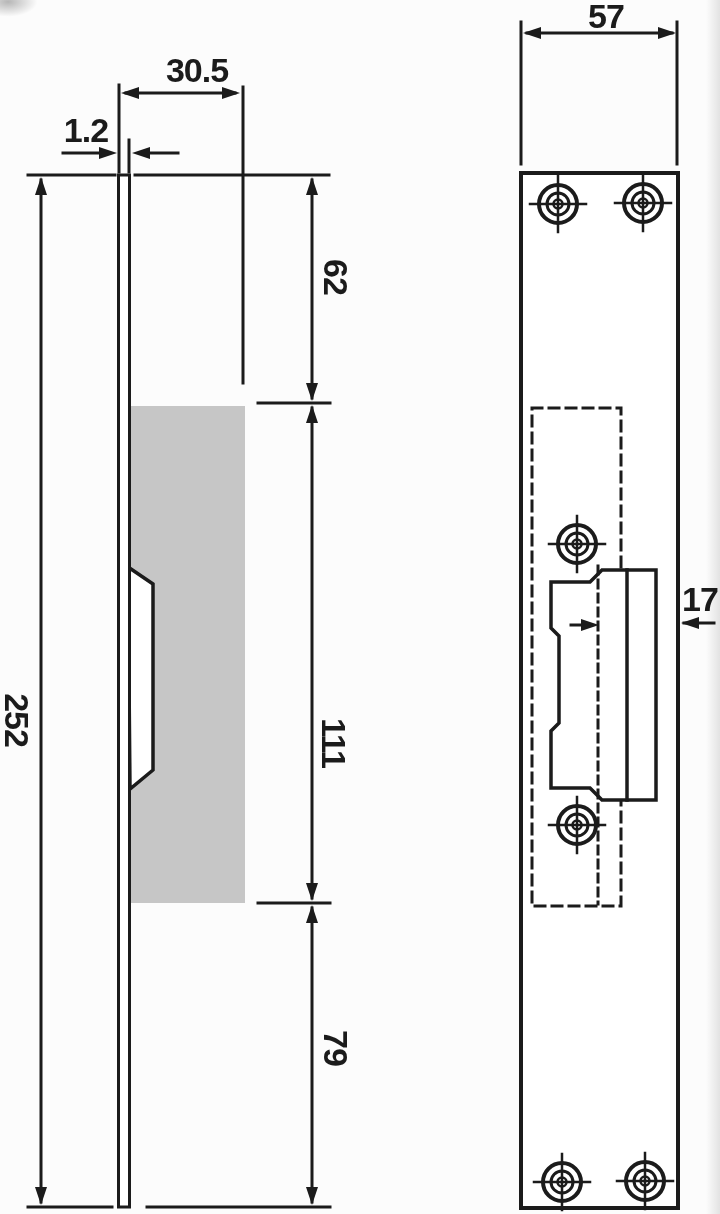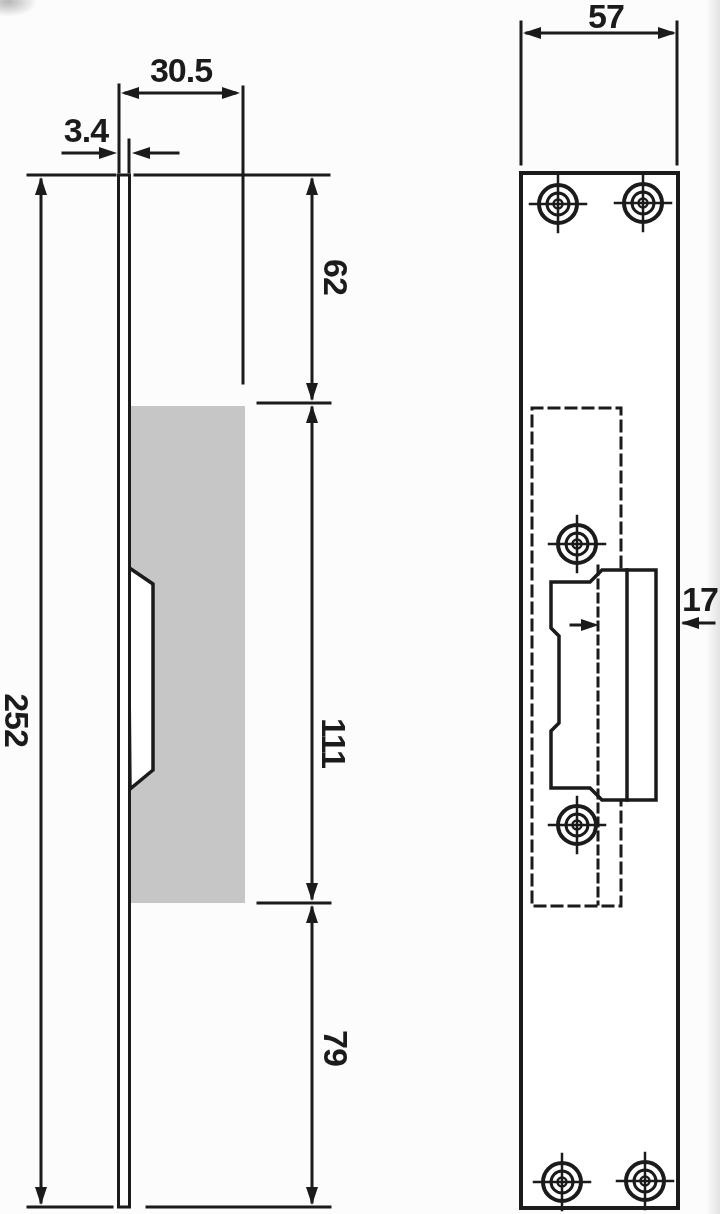"30.5" div.lbl { left: 181px -> 197px }
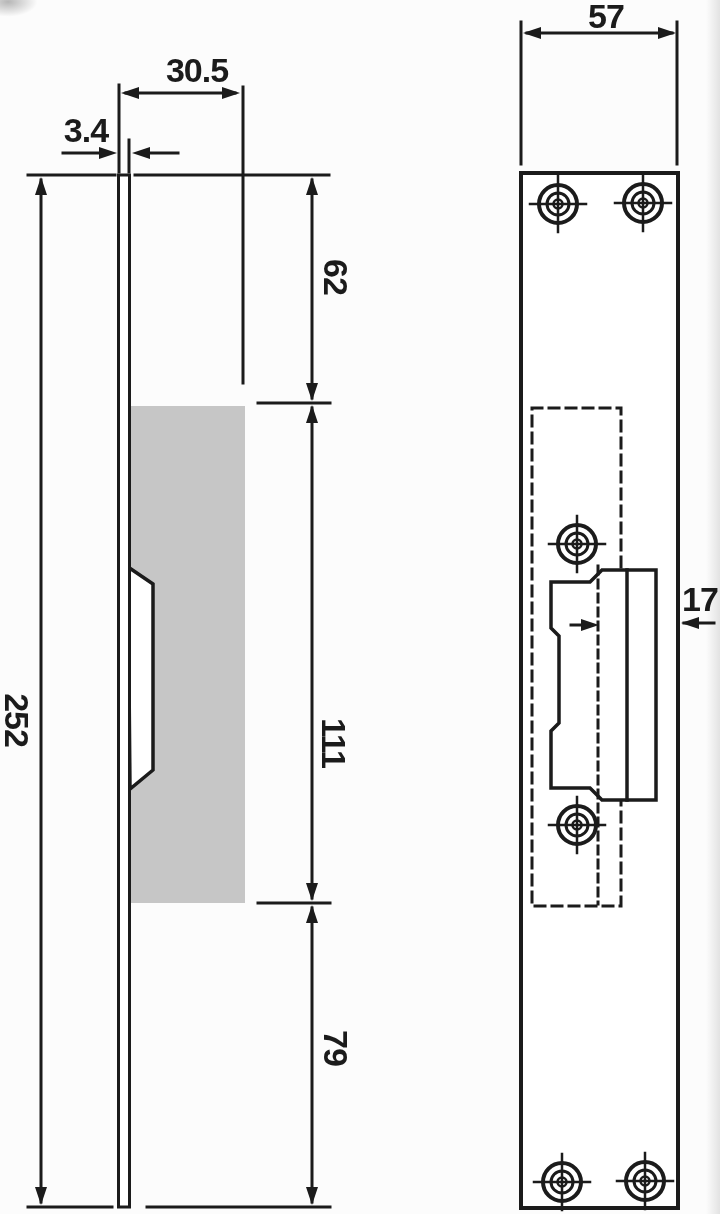"3.4" div.lbl { text: 3.4 -> 1.2 }
